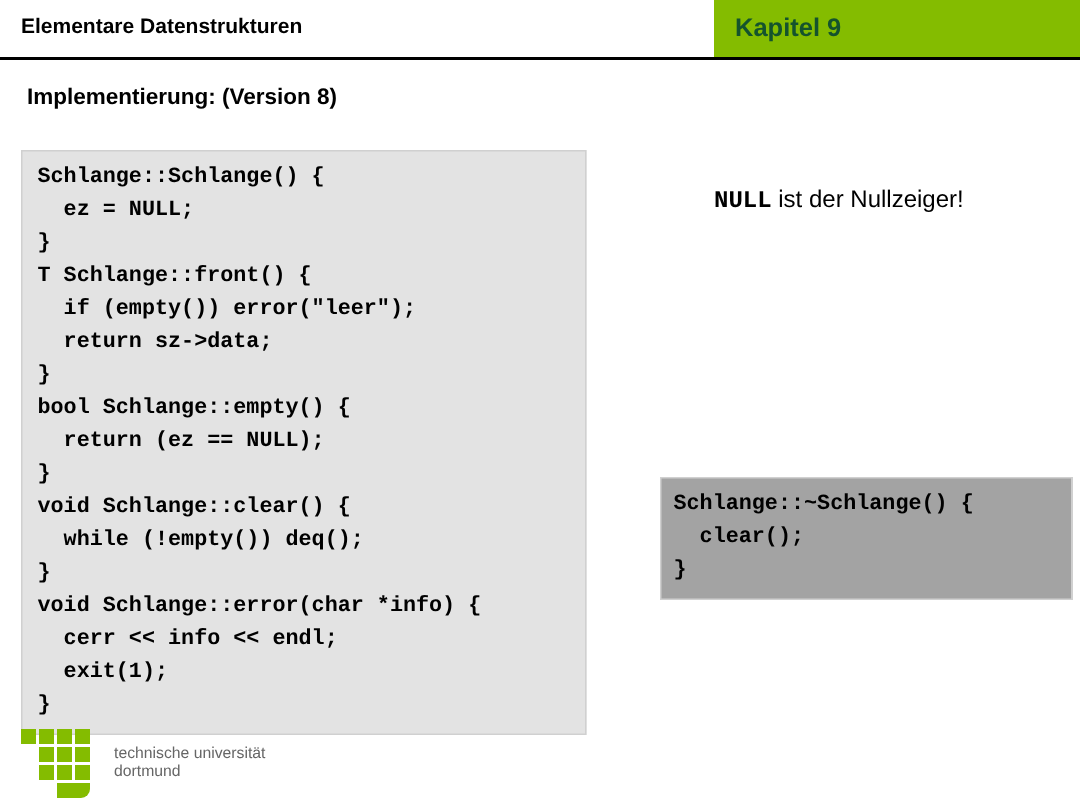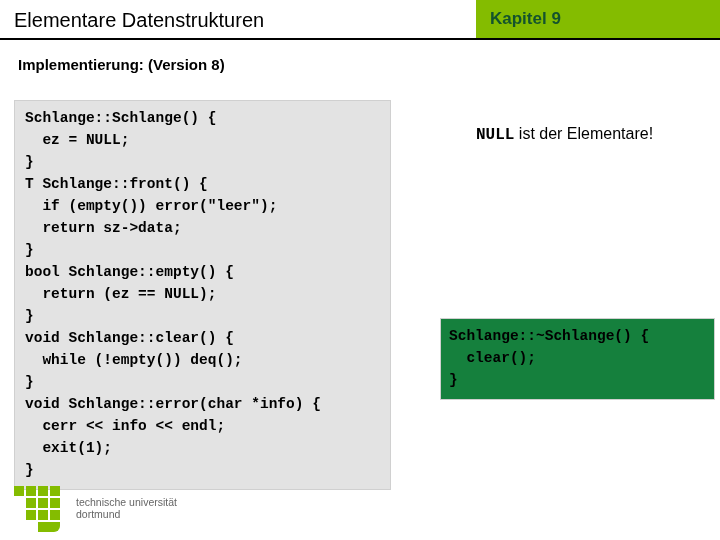"Elementare Datenstrukturen" .header-left { font-size: 20px -> 14px; font-weight: normal -> bold }
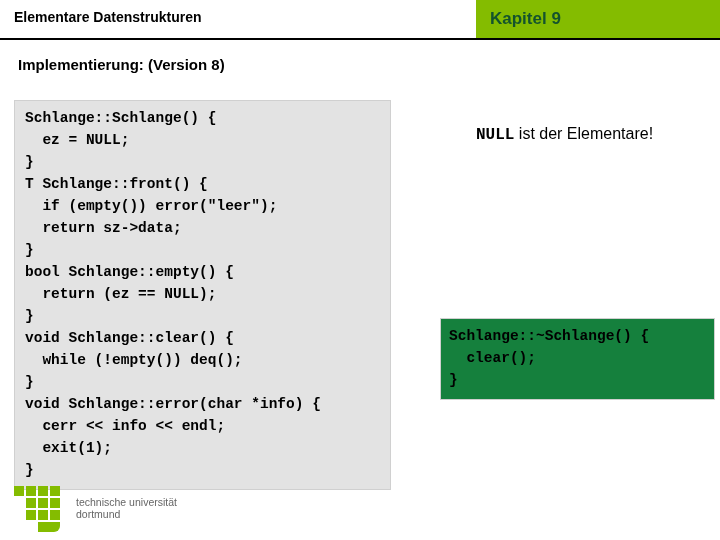"ist der Elementare!" span { text: Elementare -> Nullzeiger }
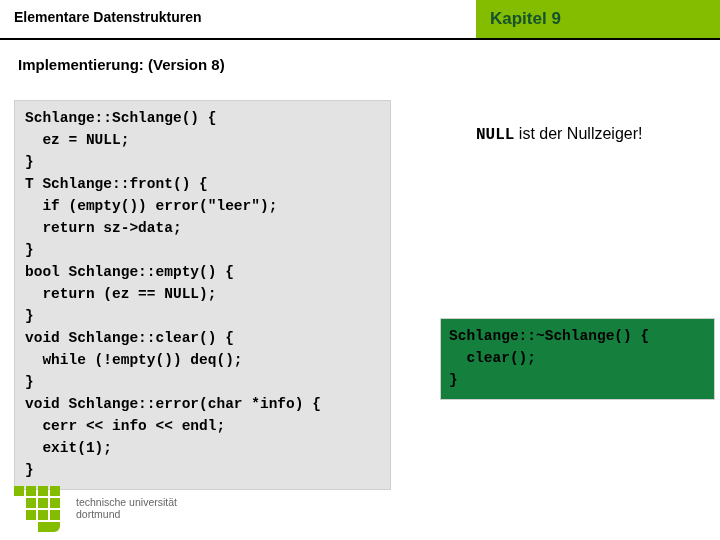"Schlange::~Schlange() {" .code-side { background: #15803d -> #a3a3a3 }
